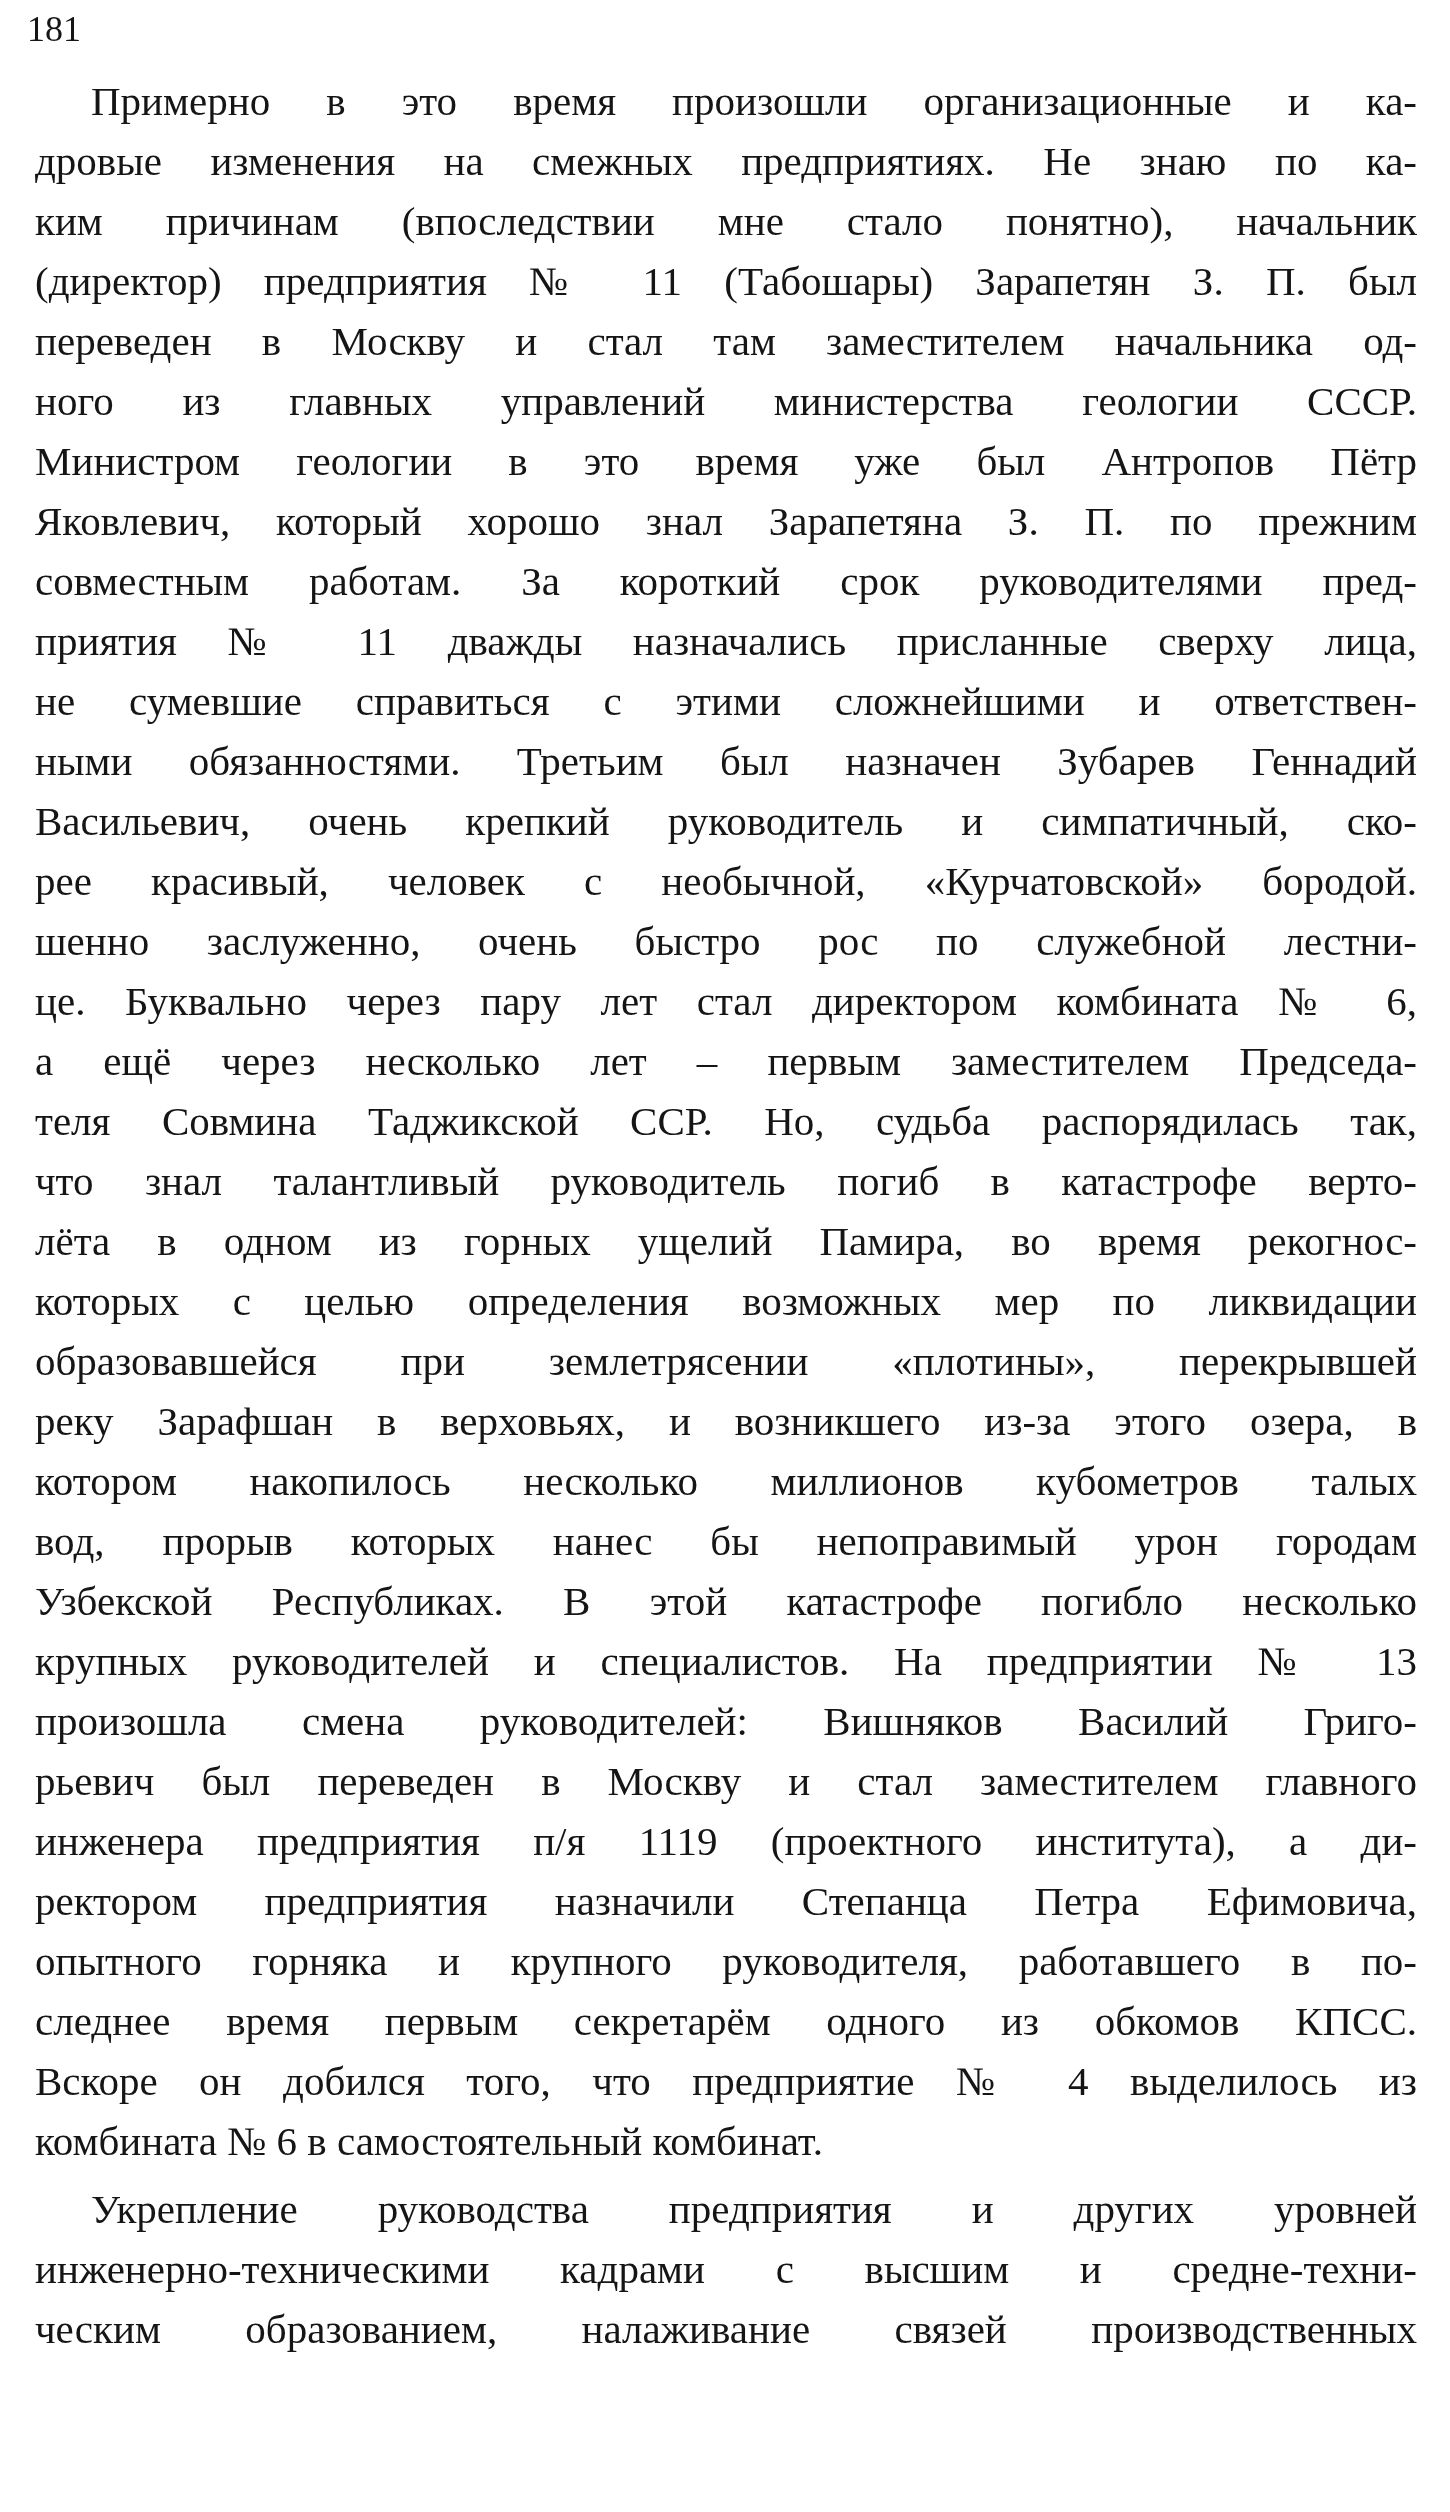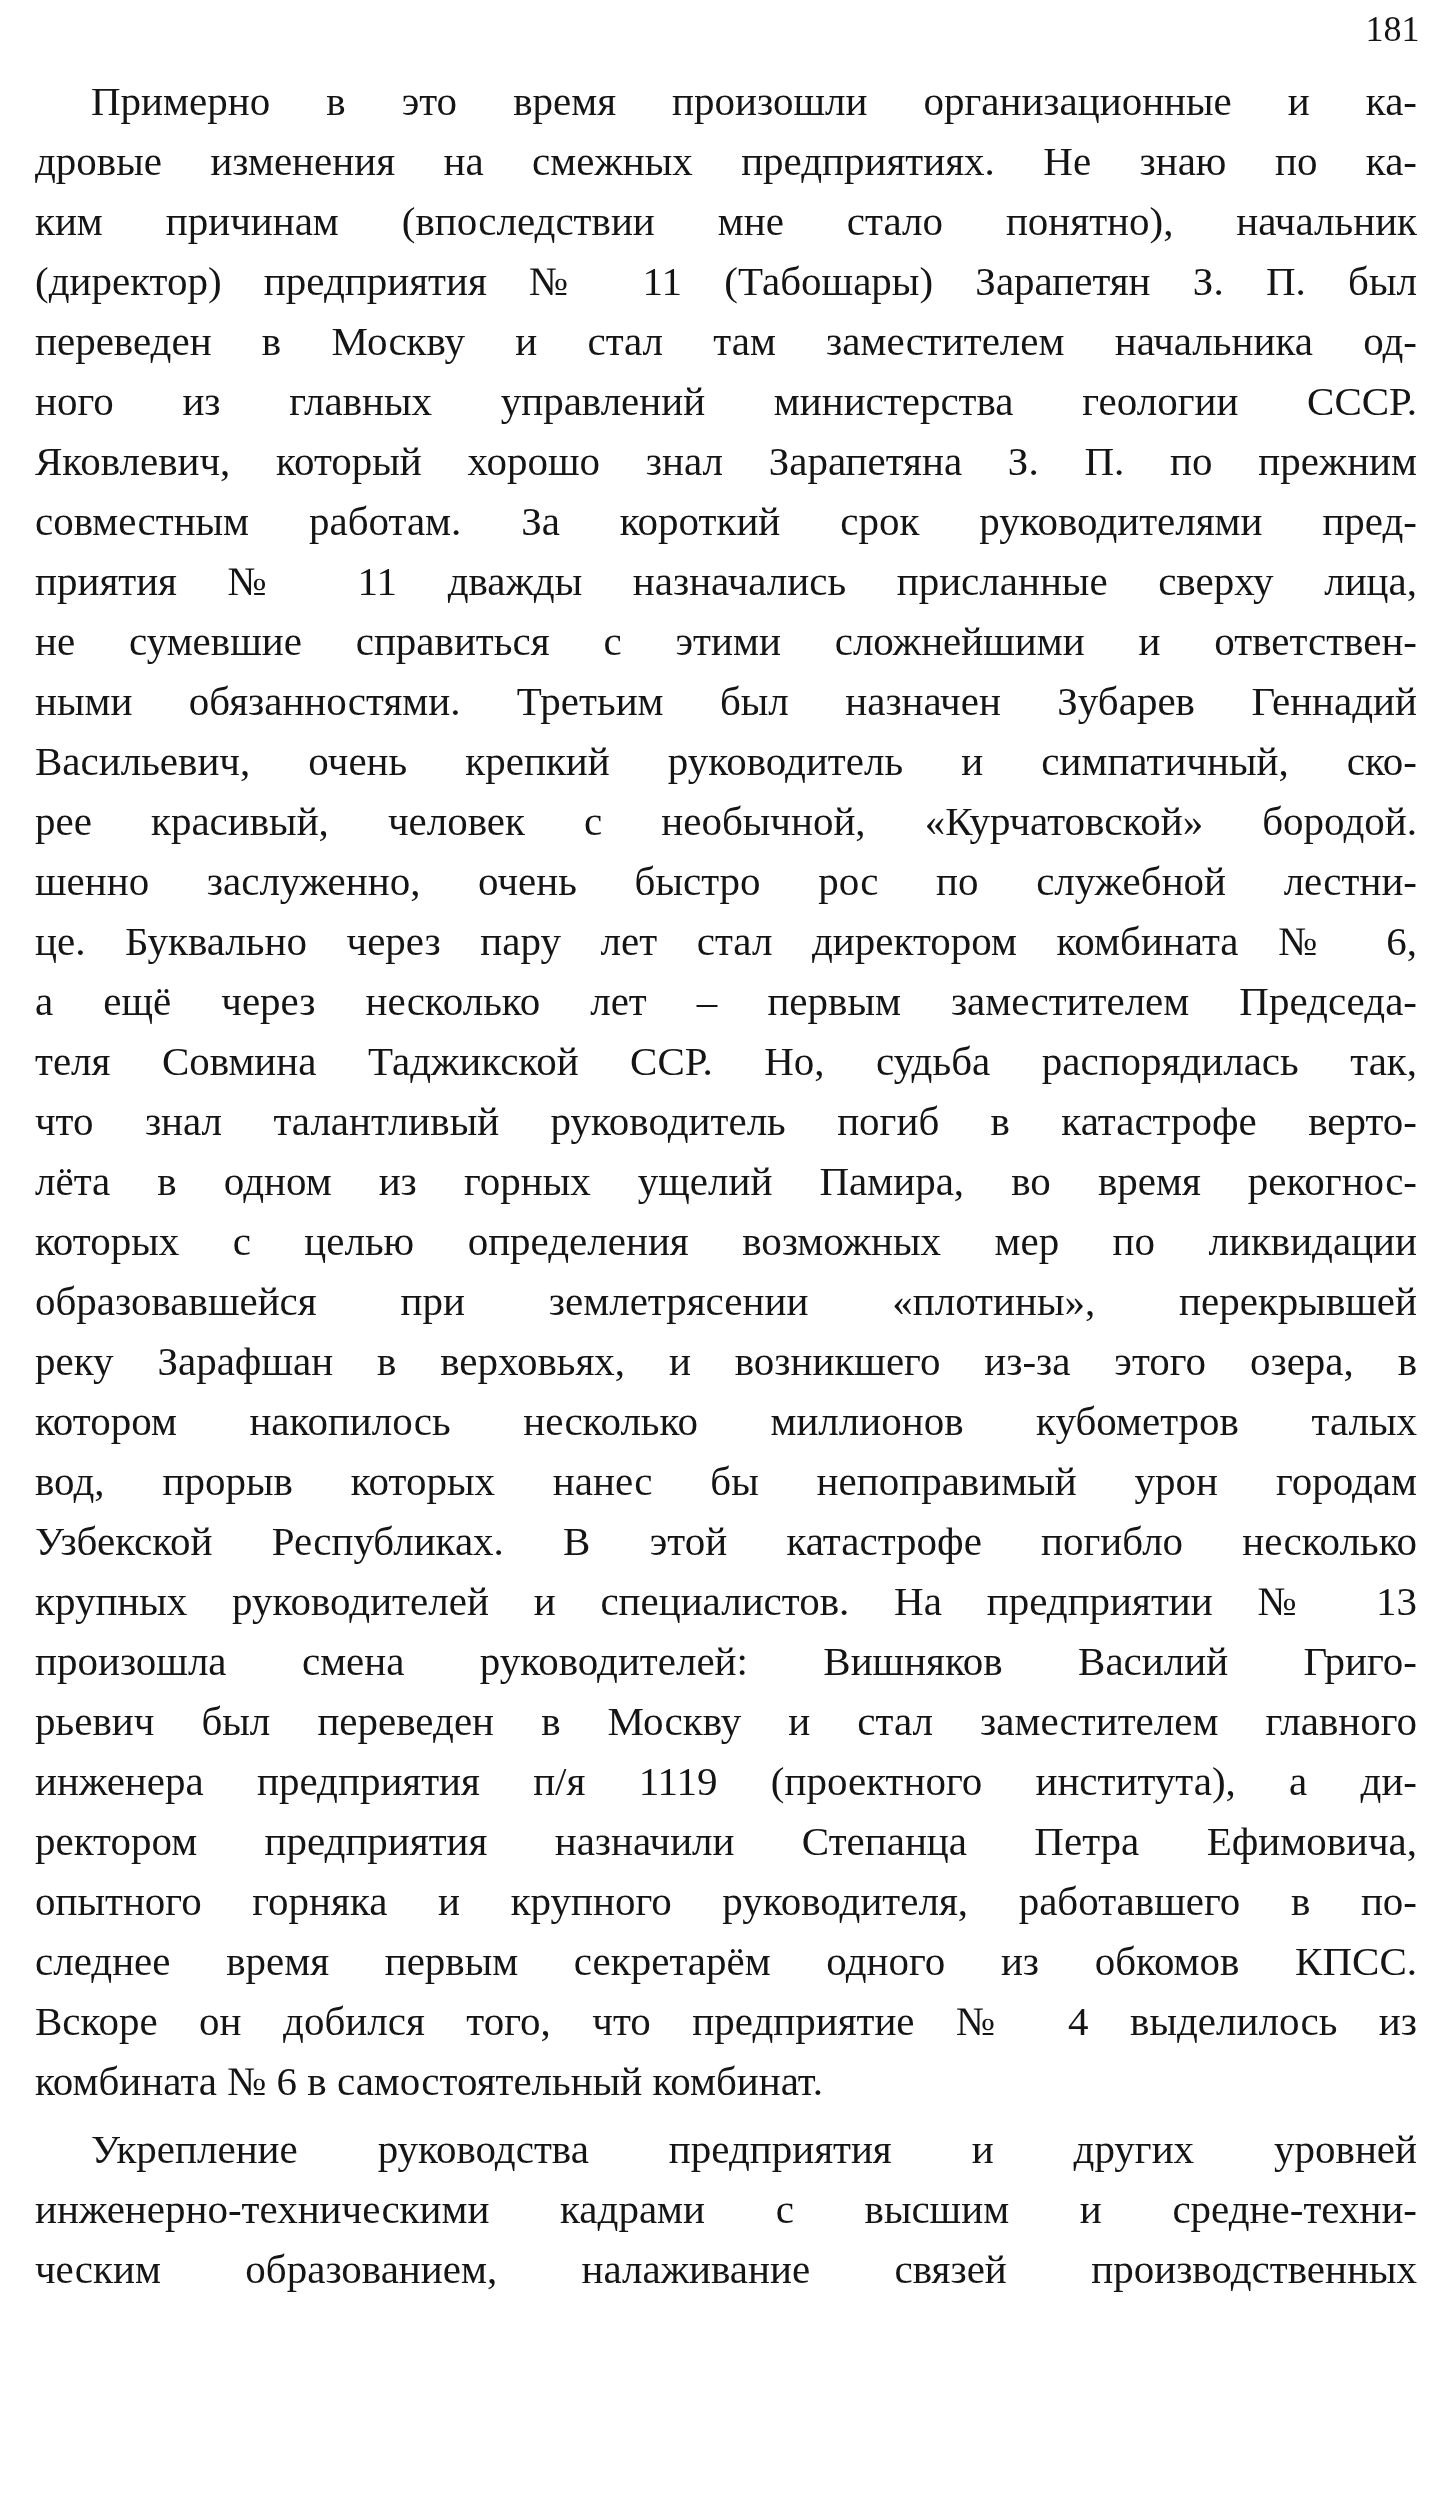"181" .page-number { text-align: right -> none }
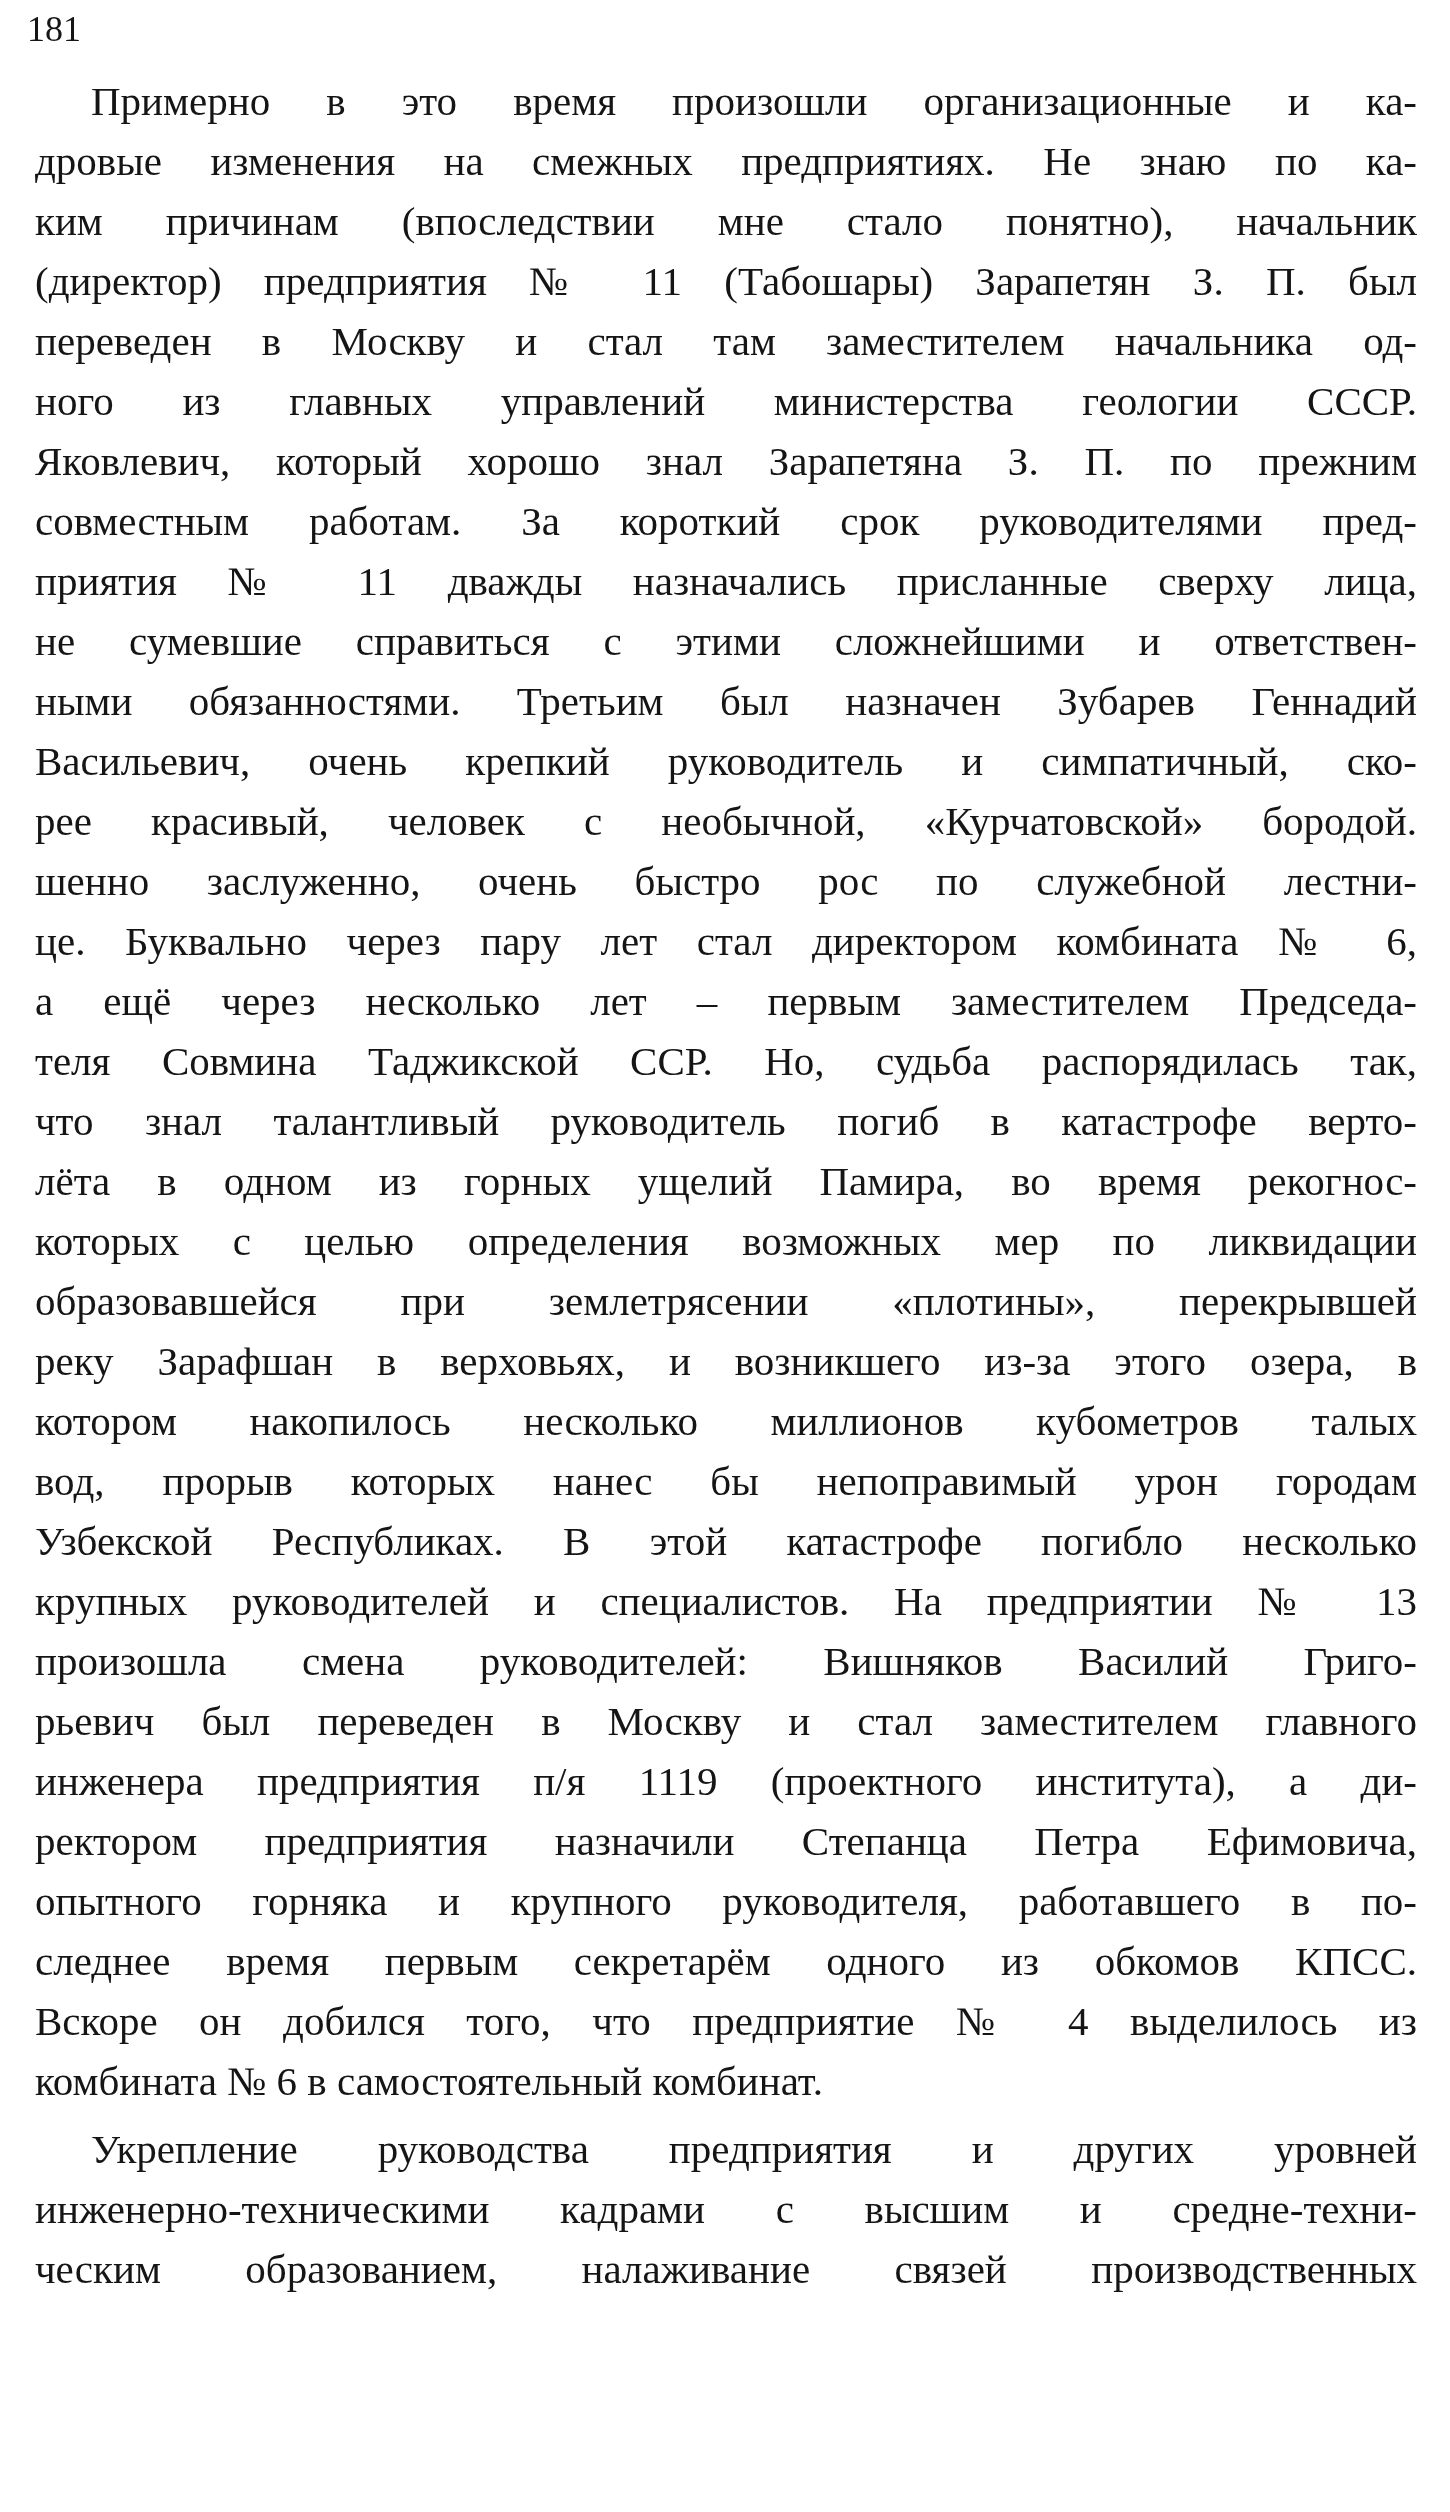"Министром геологии в это время" div.line { html: none -> <div>Министром геологии в это время уже был Антропов Пётр</div> }
